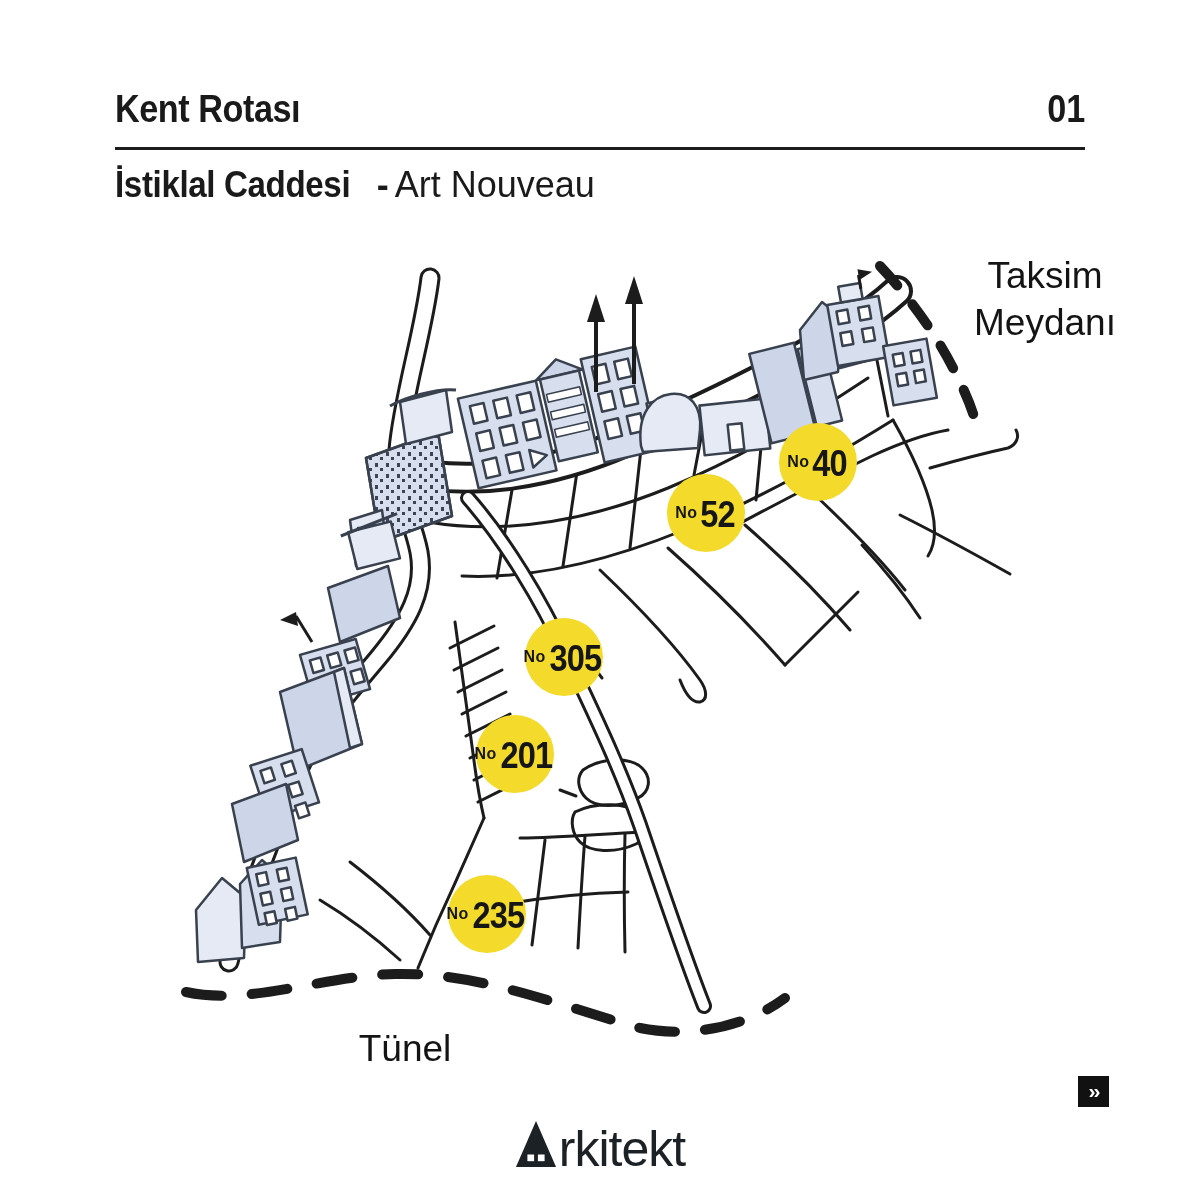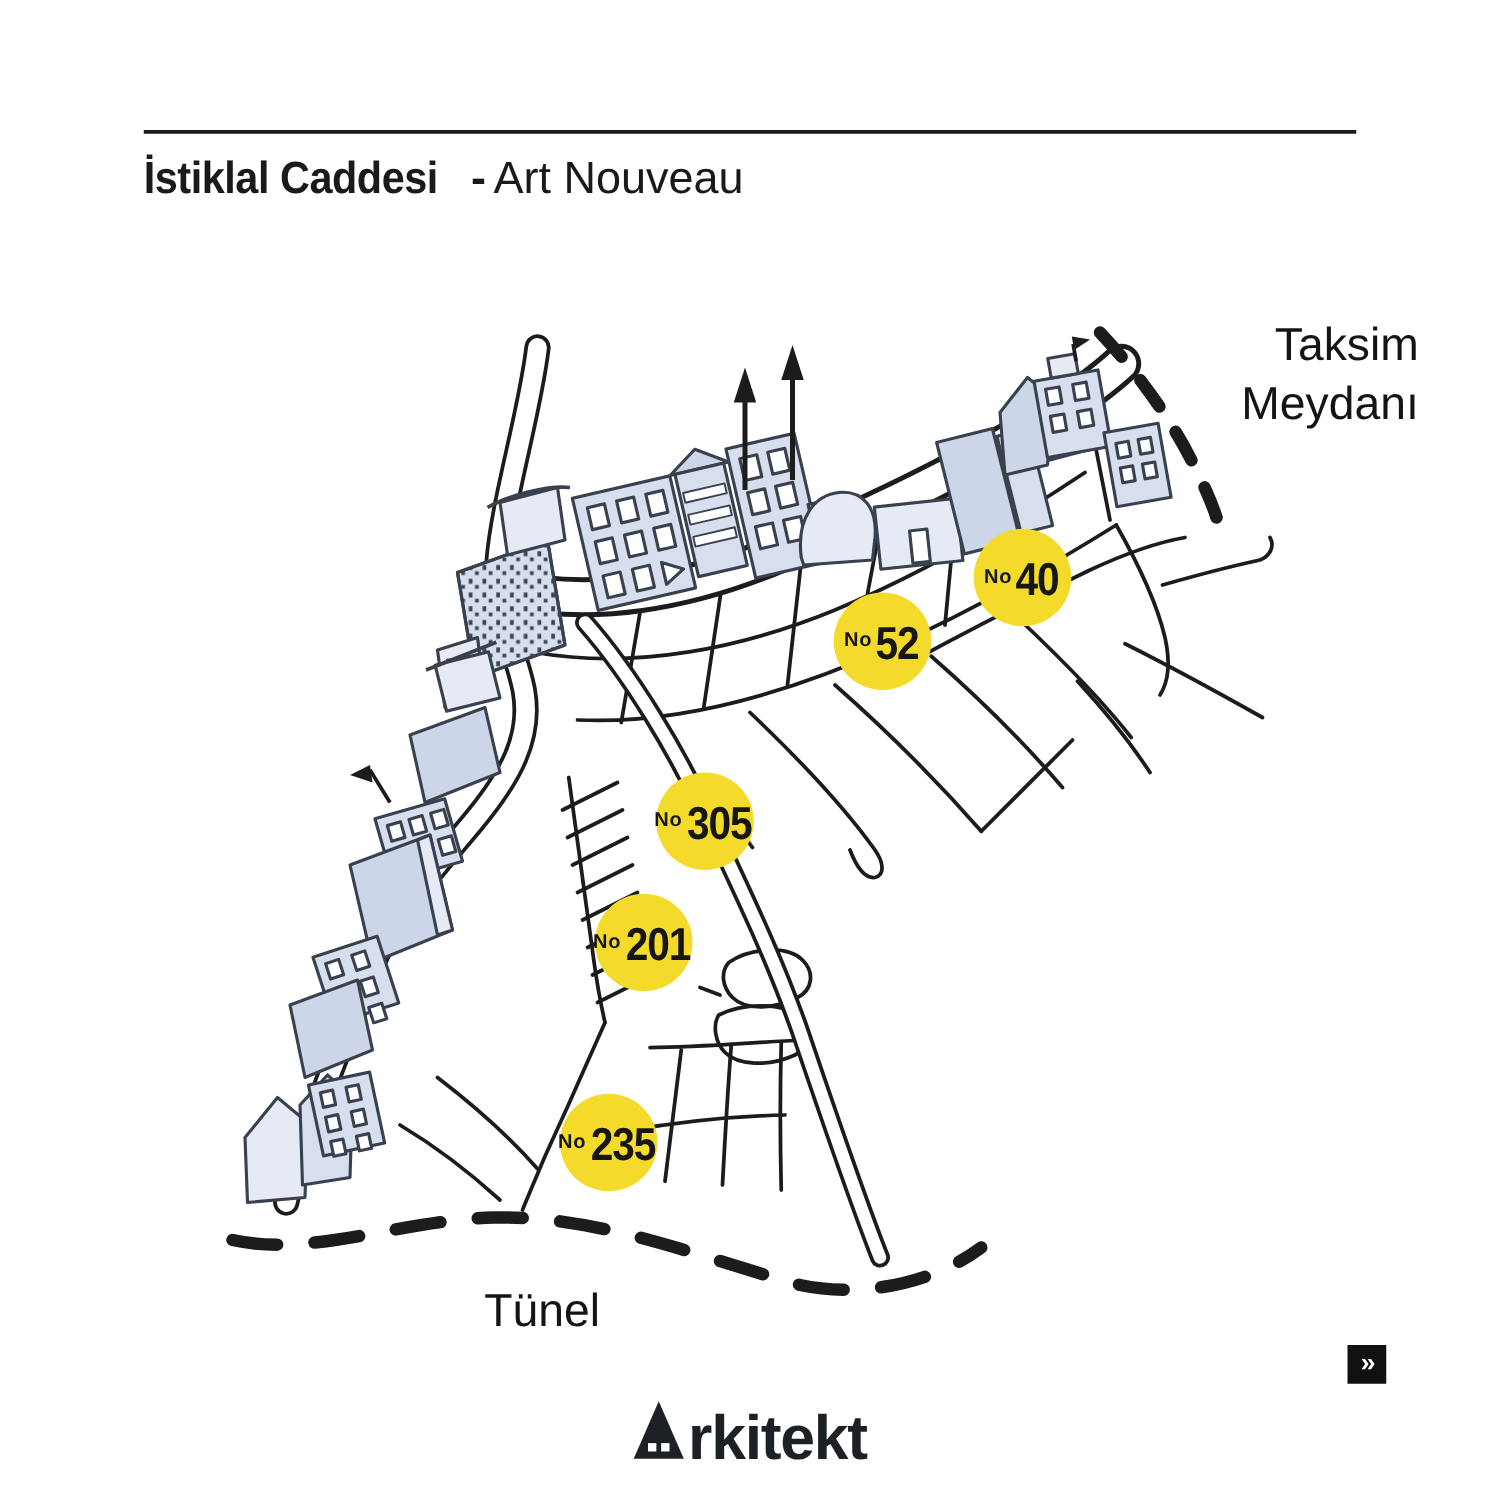"Kent Rotası" div.title-row { html: none -> <div> <div>Kent Rotası</div> <div>01</div> </div> }
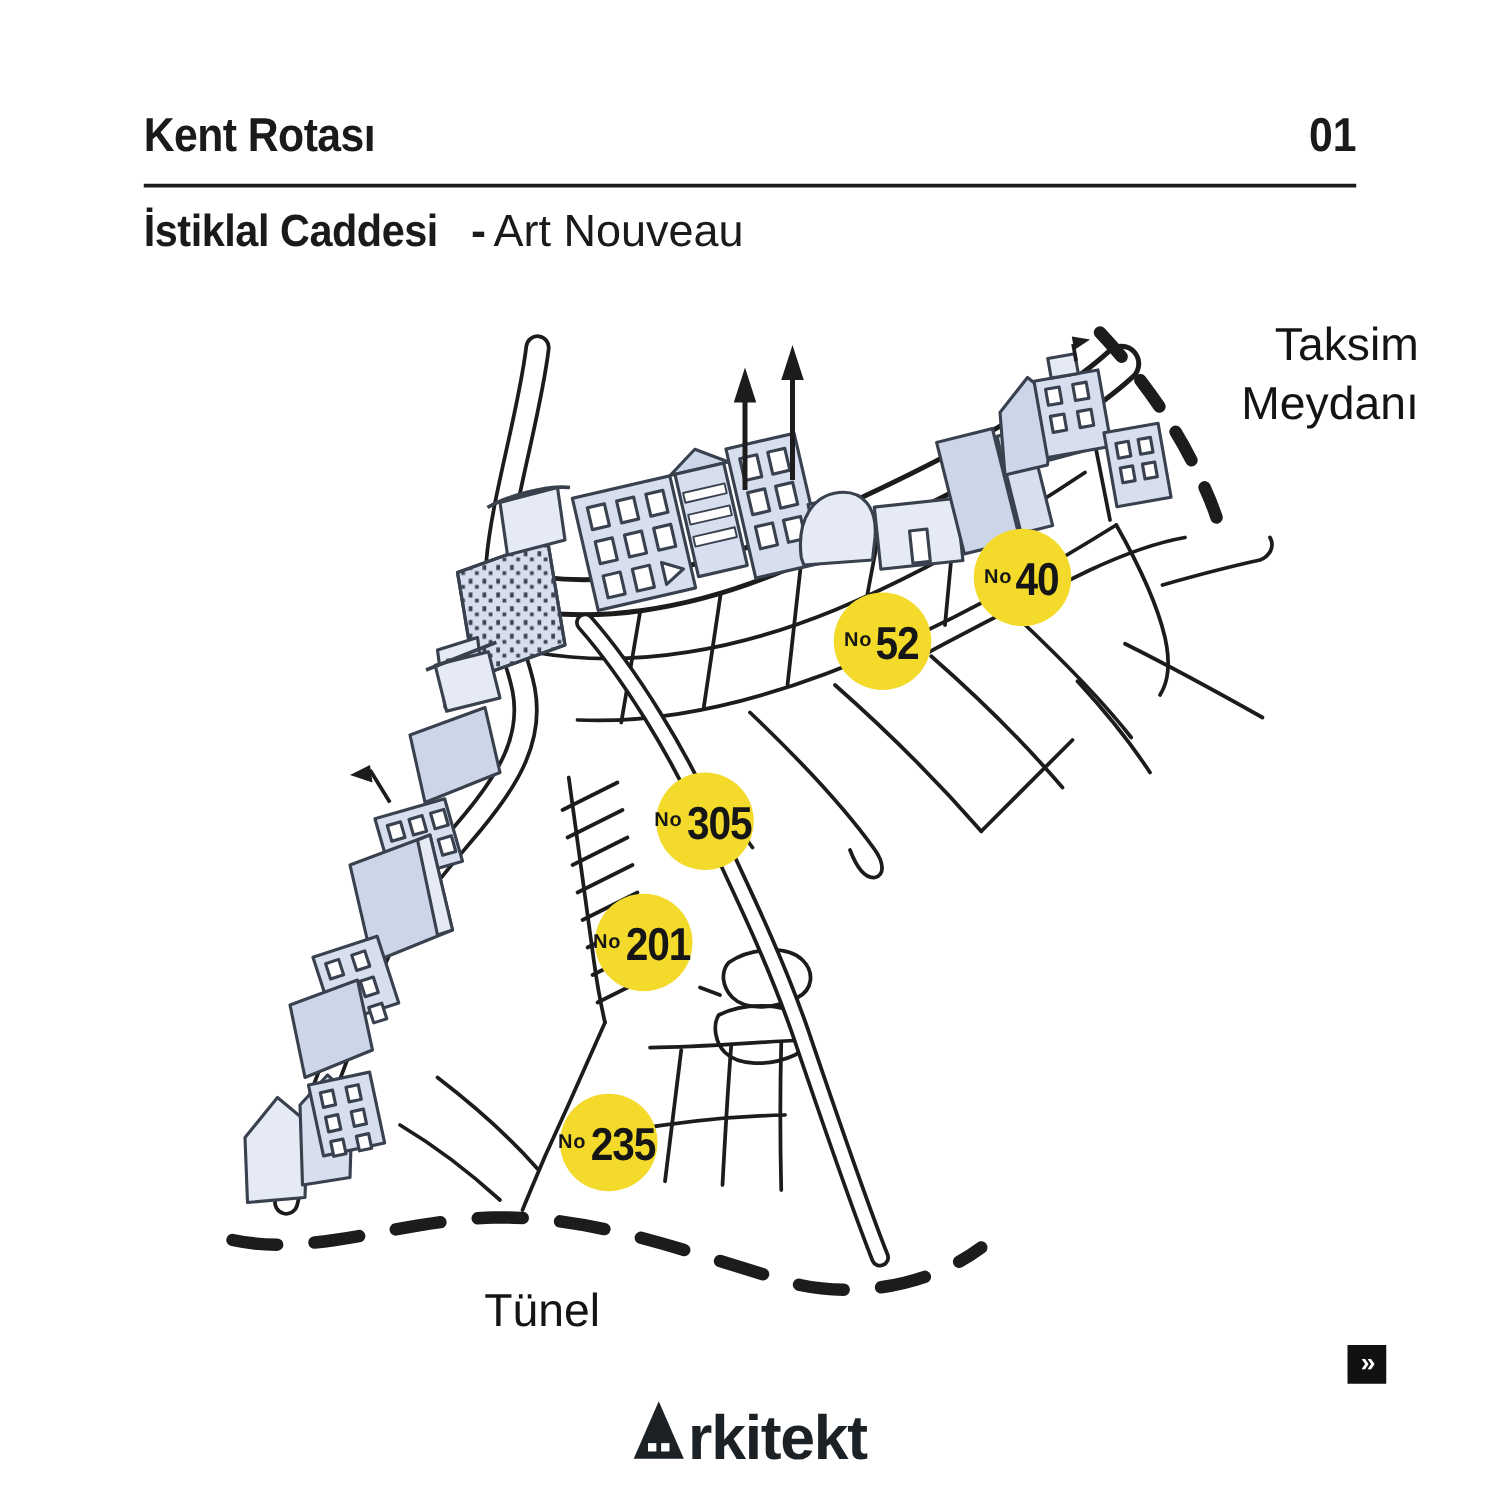"Taksim" .area-label { text-align: right -> center }
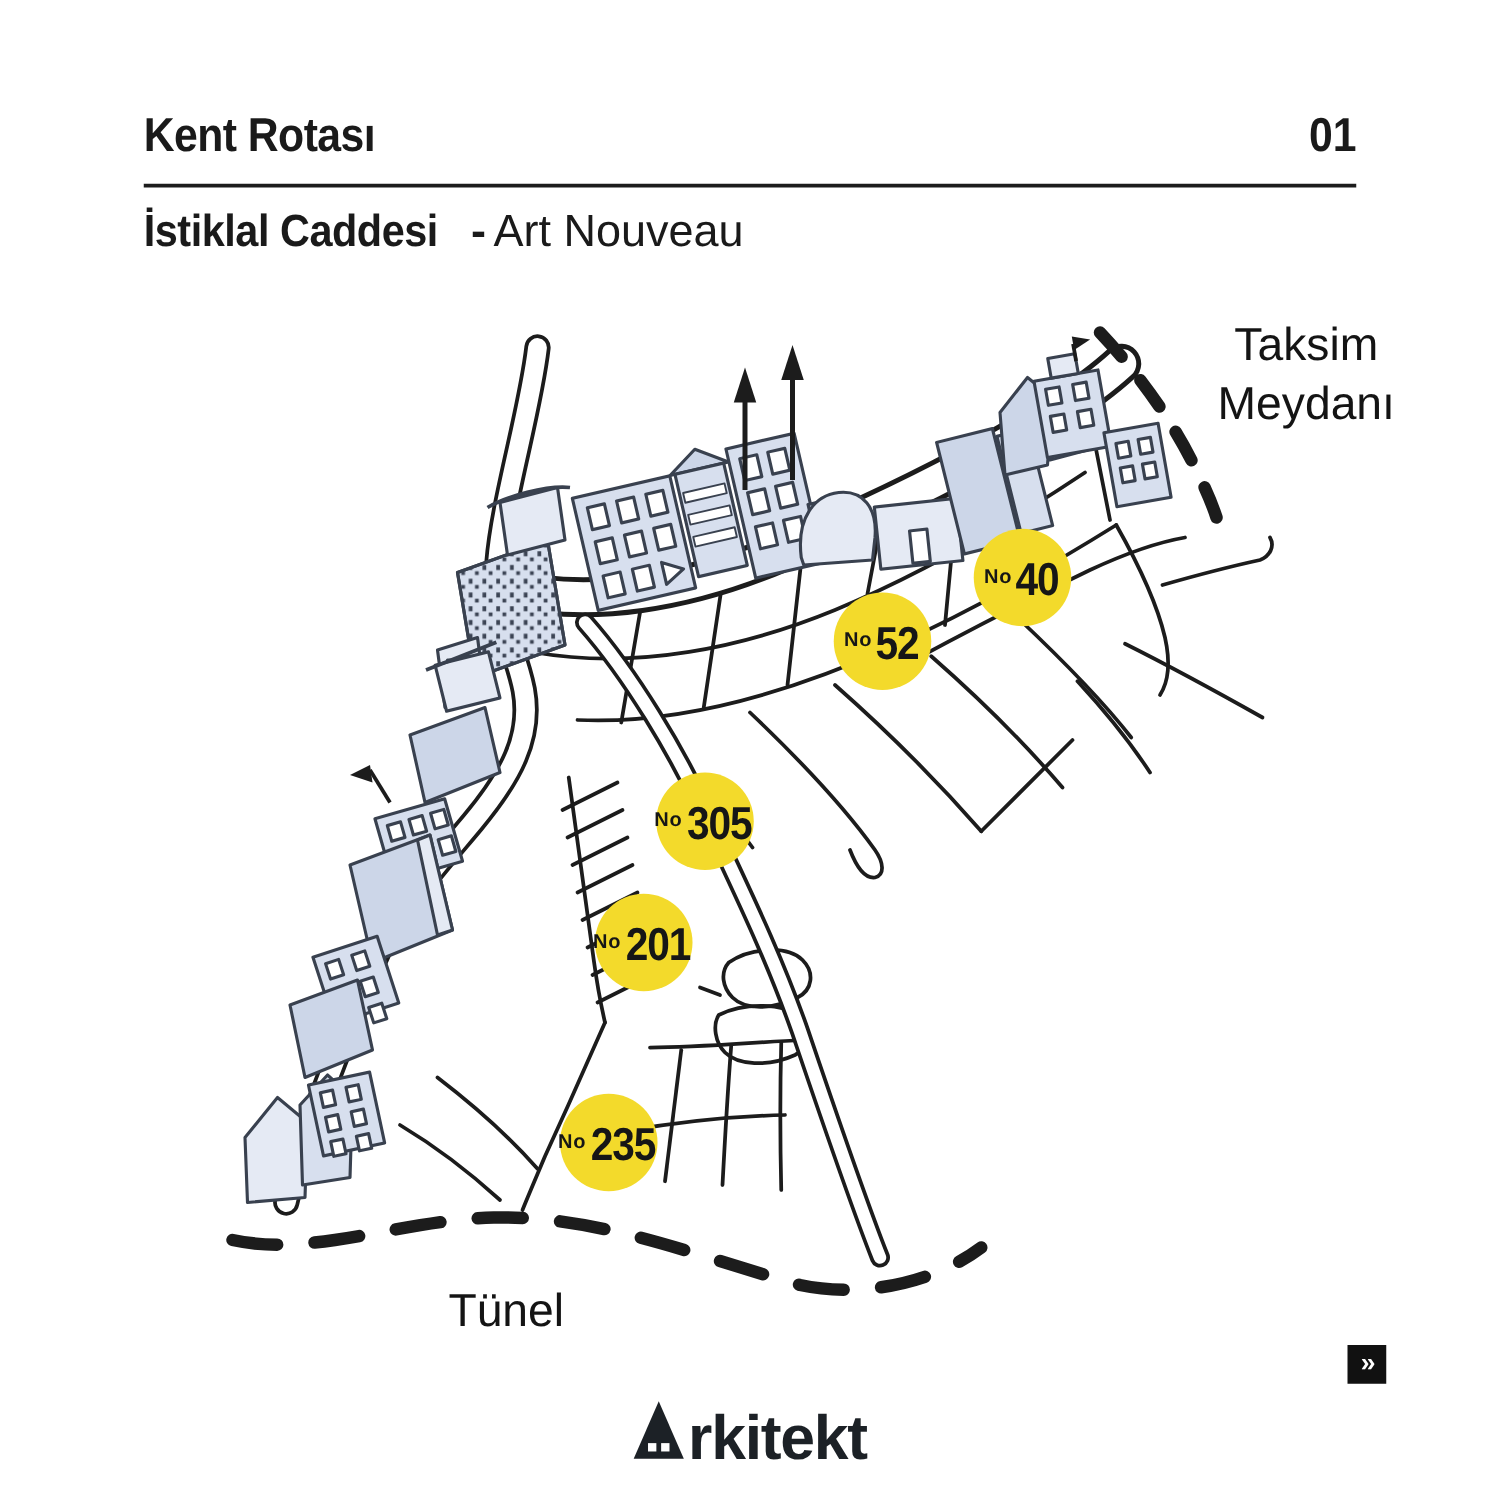"rkitekt" .logo-rest { font-weight: 700 -> 400 }
